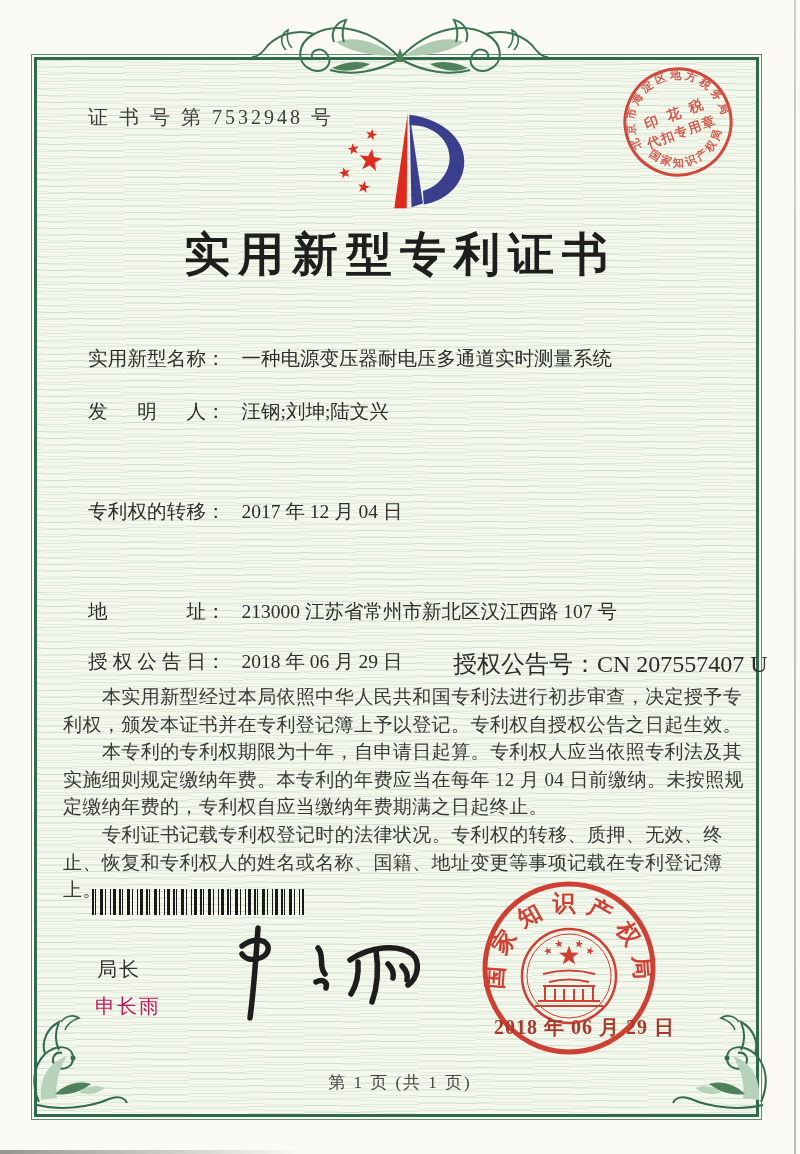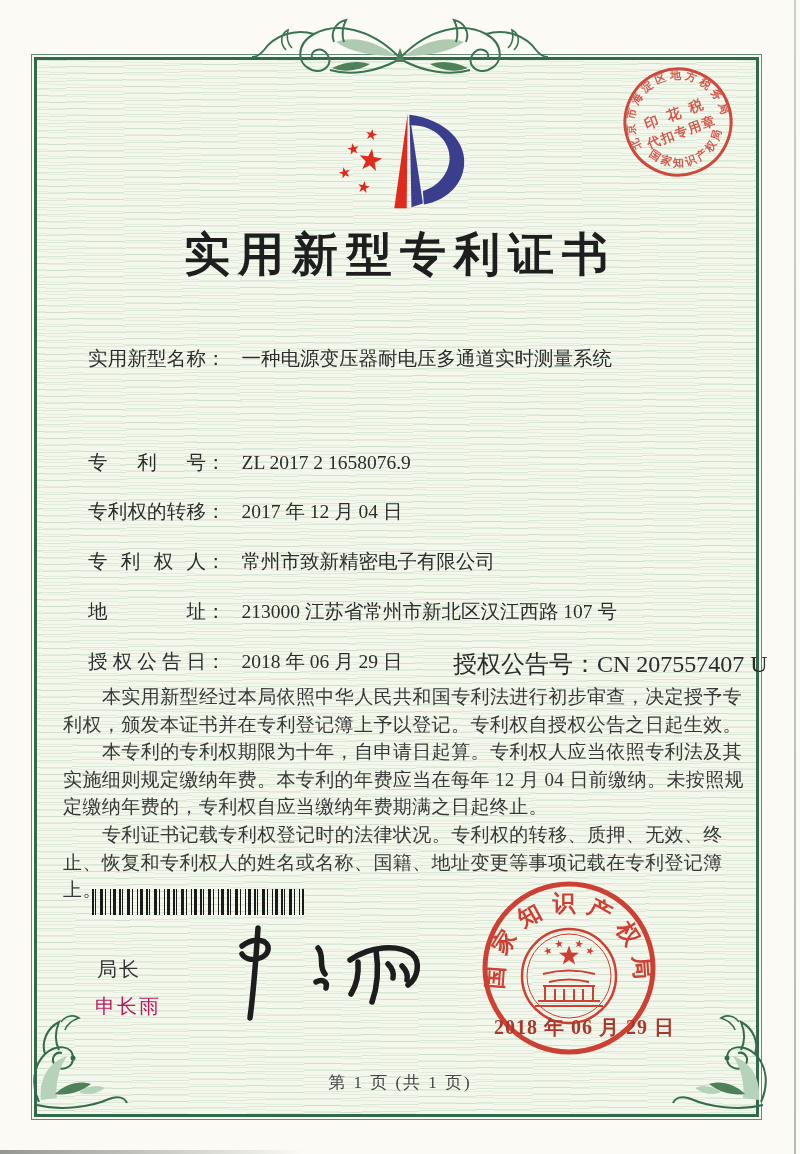"证 书 号 第 7532948" div.cert-no { html: none -> <div>证 书 号 第 7532948 号</div> }
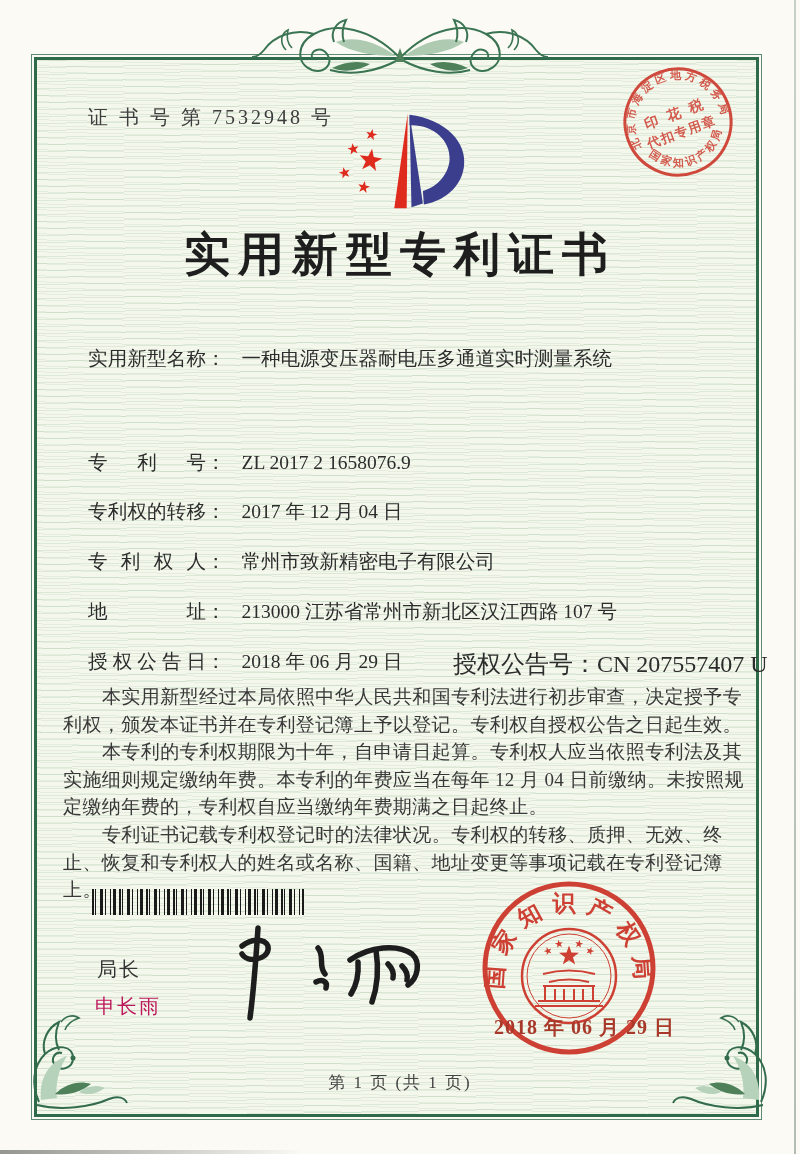"发明人： 汪钢;刘坤;陆文兴" div.row { html: none -> <div> <span>发明人</span><span>：</span><span>汪钢;刘坤;陆文兴</span> </div> }
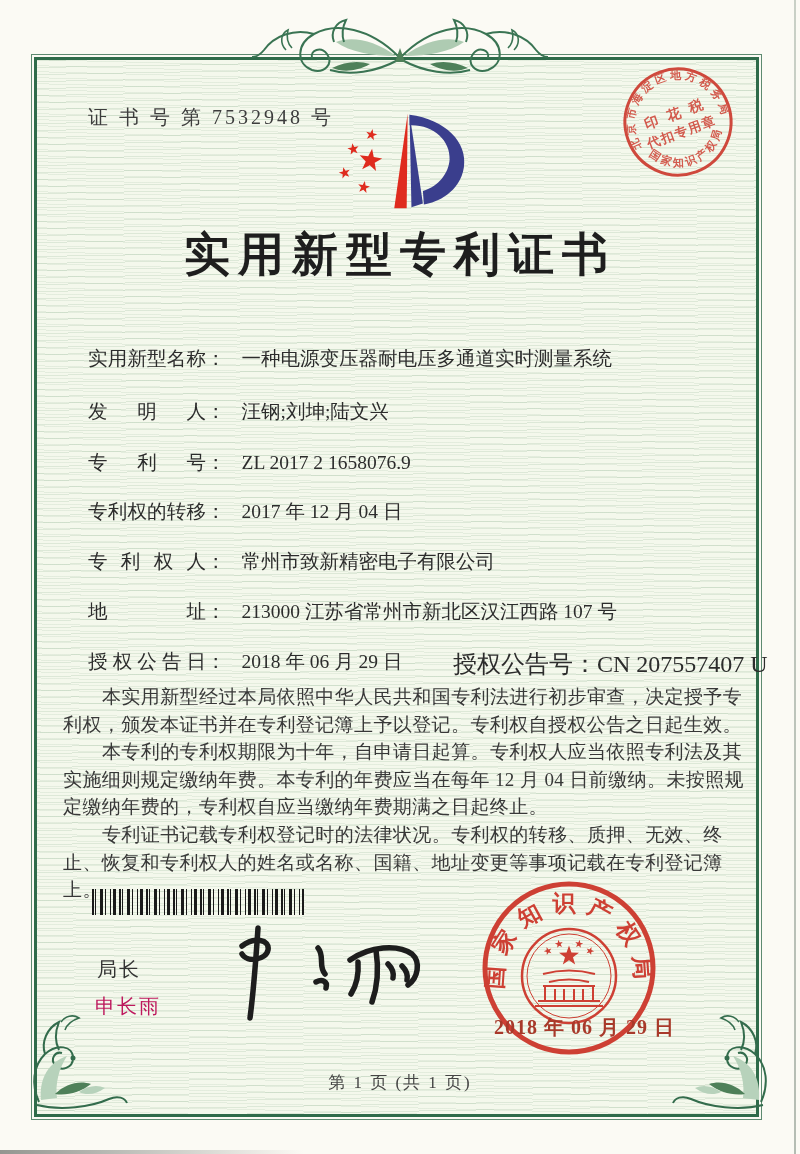"专利号： ZL 2017 2 1658076.9" div.row { html: <div> <span>专利号</span><span>：</span><span>ZL 2017 2 1658076.9</span> </div> -> none }
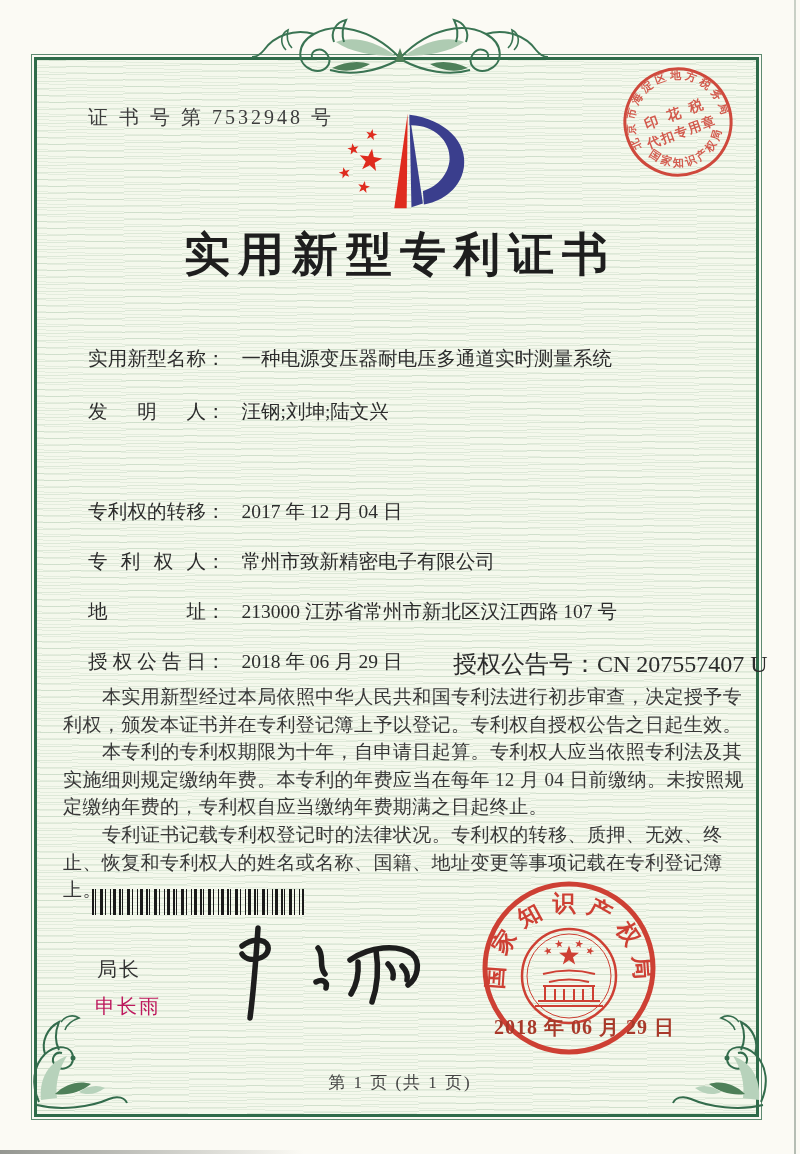"专利权人： 常州市致新精密电子有限公司" div.row { html: <div> <span>专利权人</span><span>：</span><span>常州市致新精密电子有限公司</span> </div> -> none }
